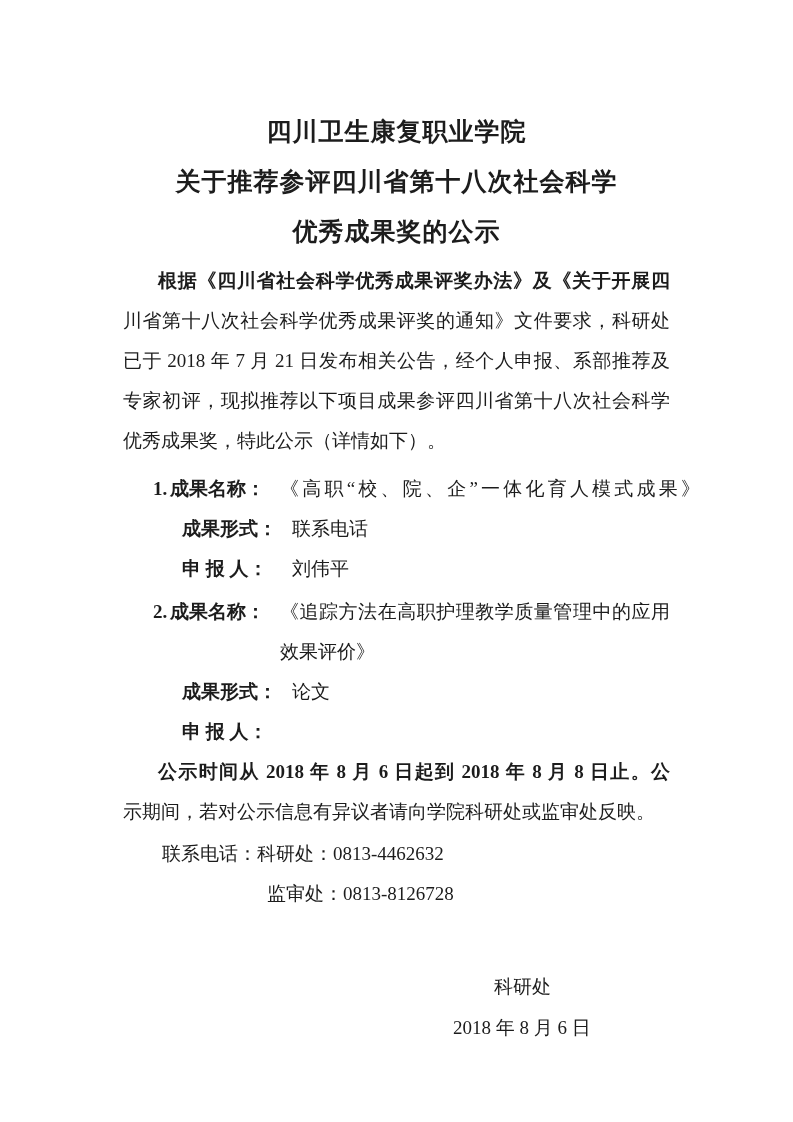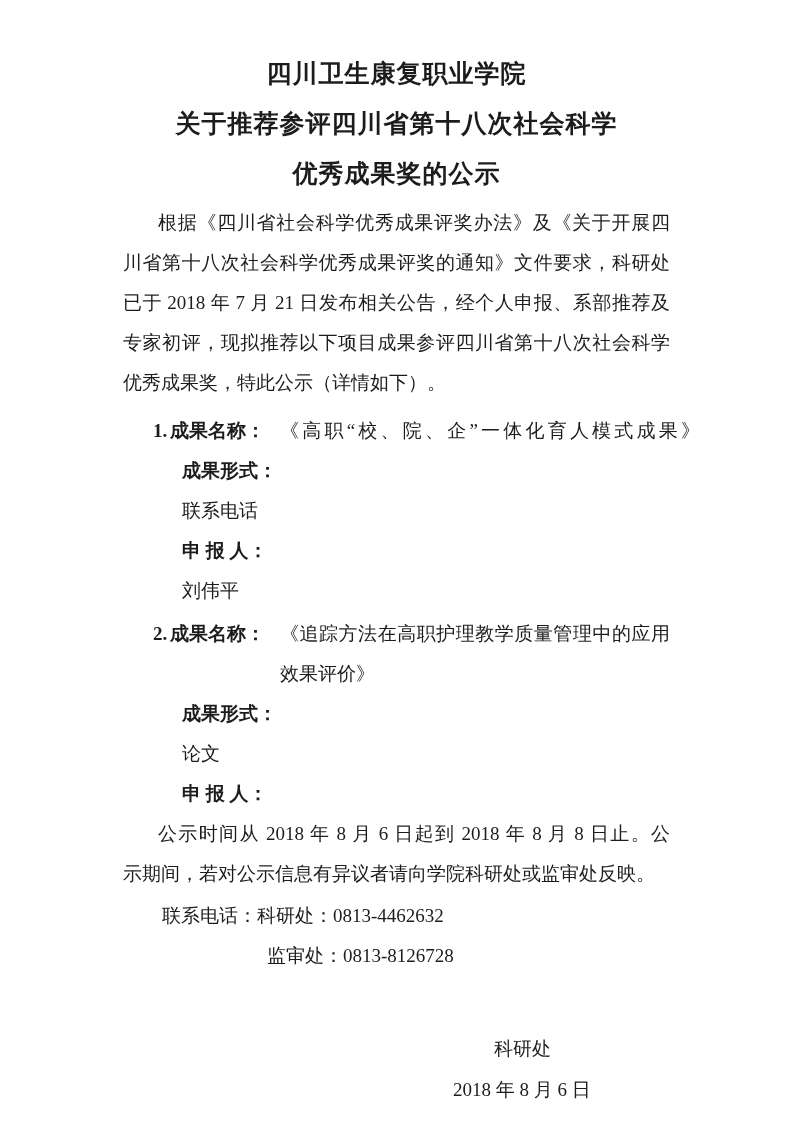"四川卫生康复职业学院" .page { padding: 48px 123px 0 123px -> 106px 123px 0 123px }
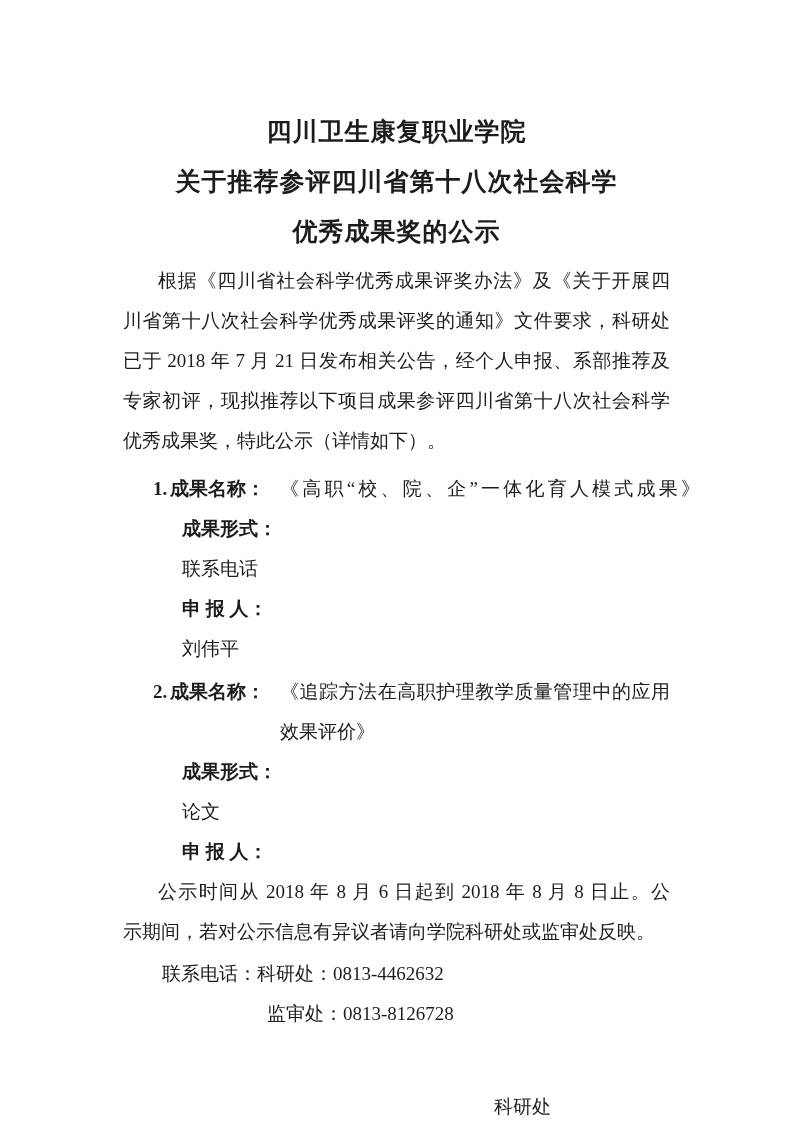"根据《四川省社会科学优秀成果评奖办法》及《关于开展四" .indent { font-weight: none -> bold }
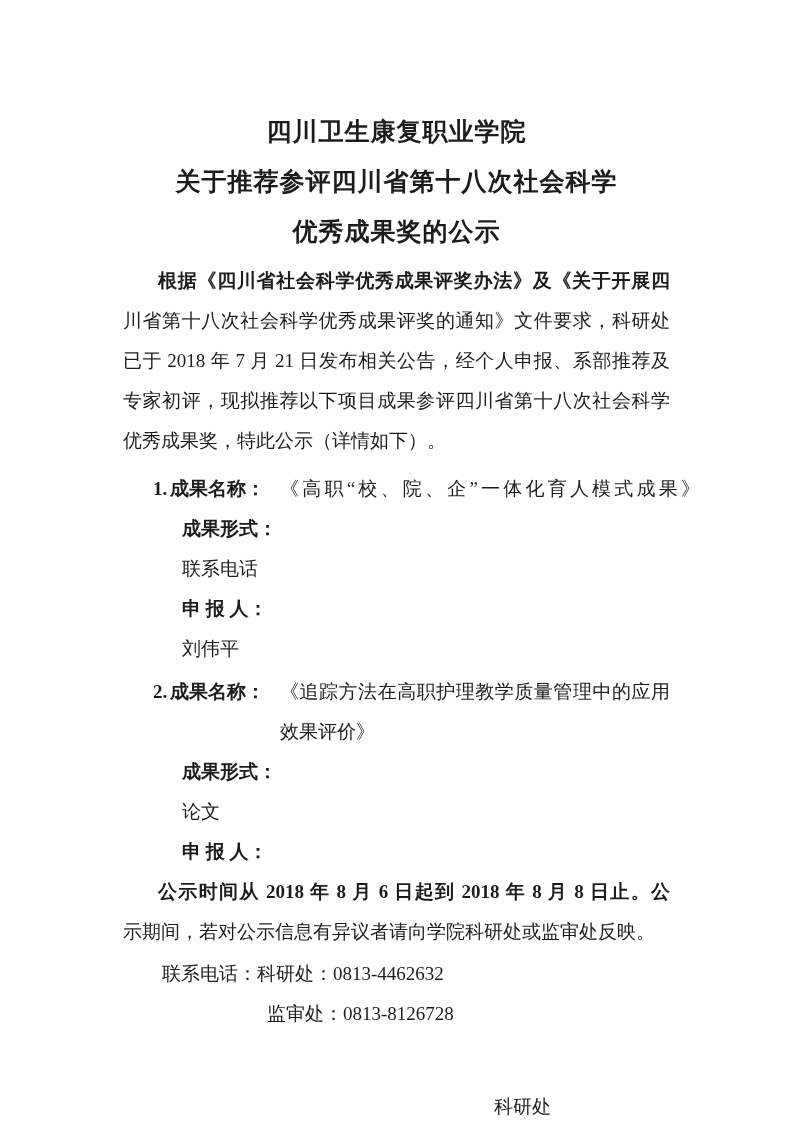"成果形式：" .item-sub { flex-direction: column -> none }
